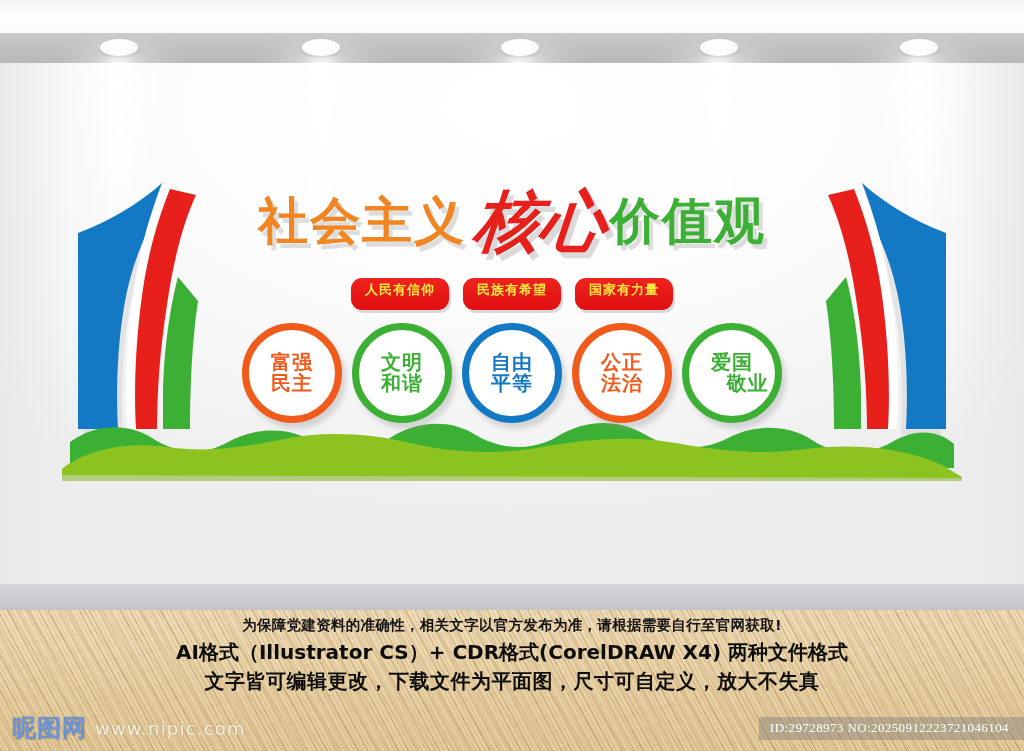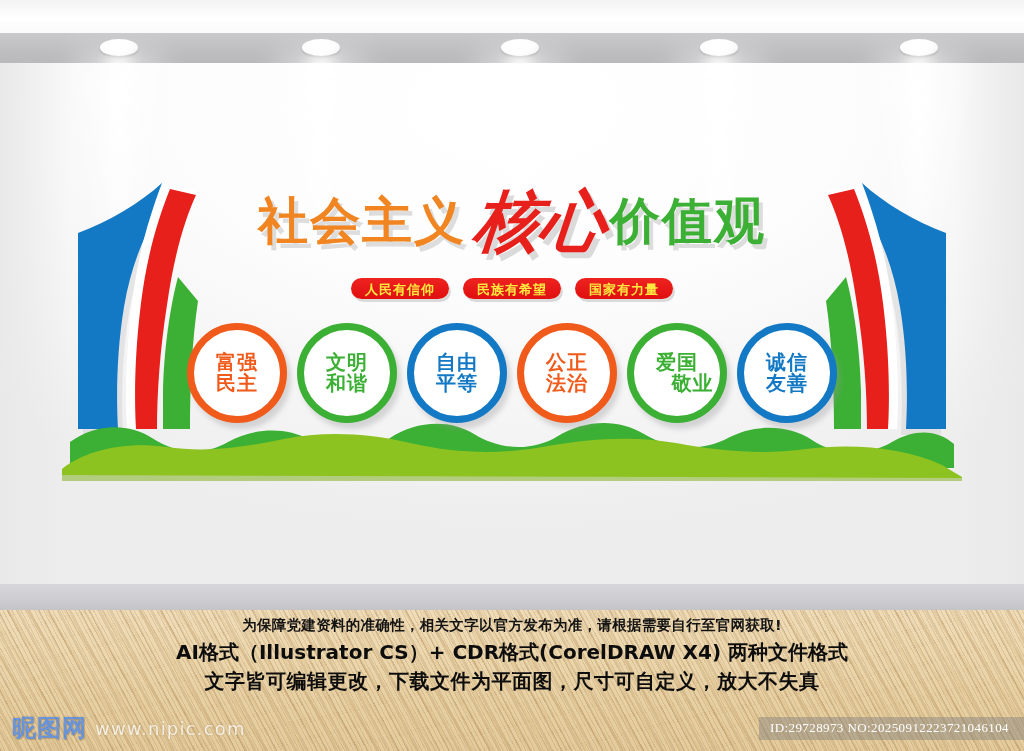"人民有信仰" .badge { padding: 4px 14px 1px -> 4px 14px 12px }
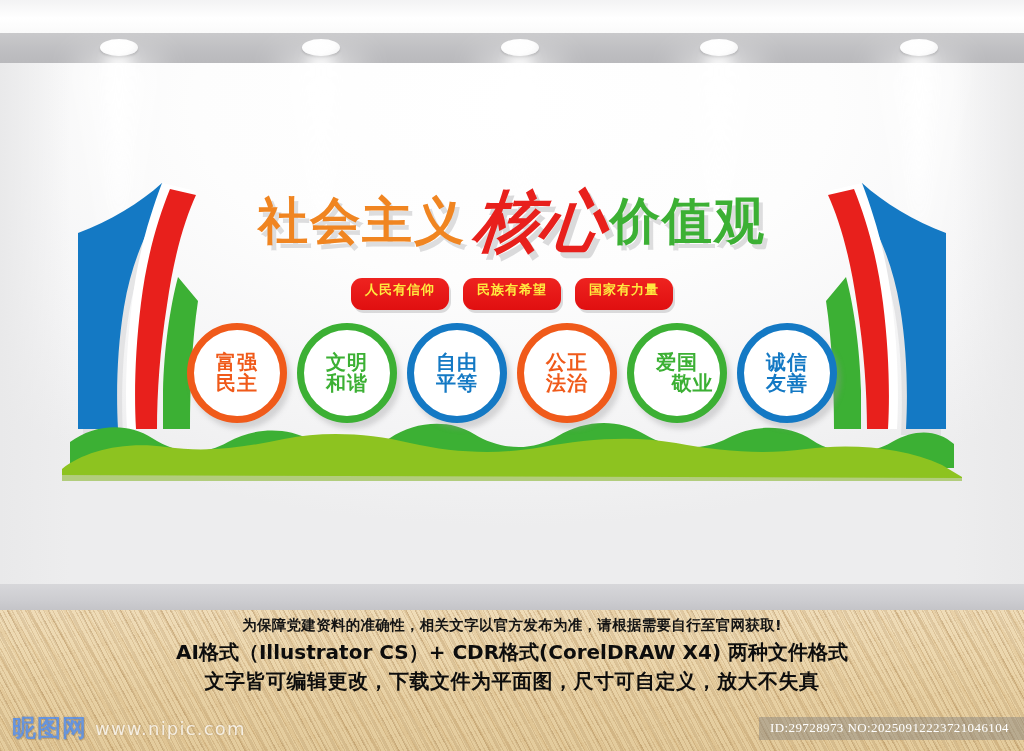"诚信" div.circle { html: <div> <span>诚信</span> <span>友善</span> </div> -> none }
